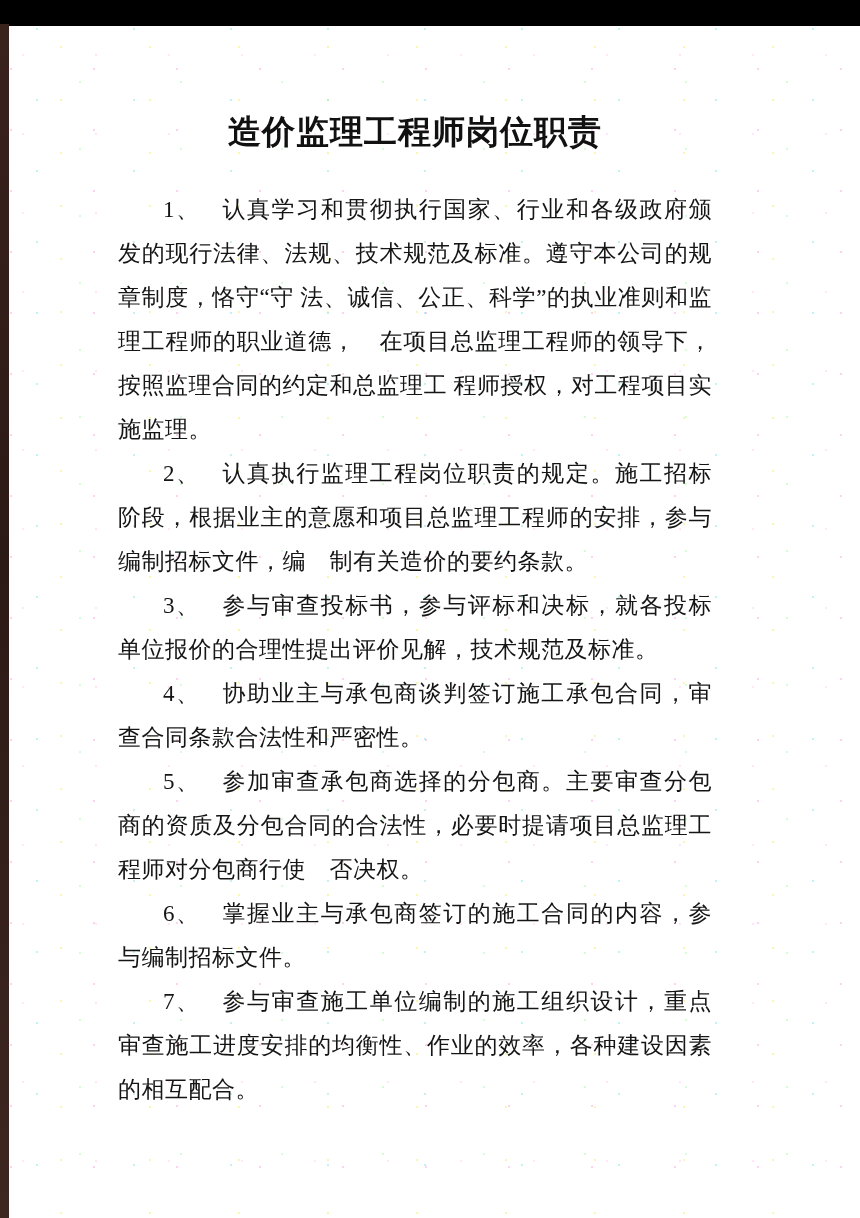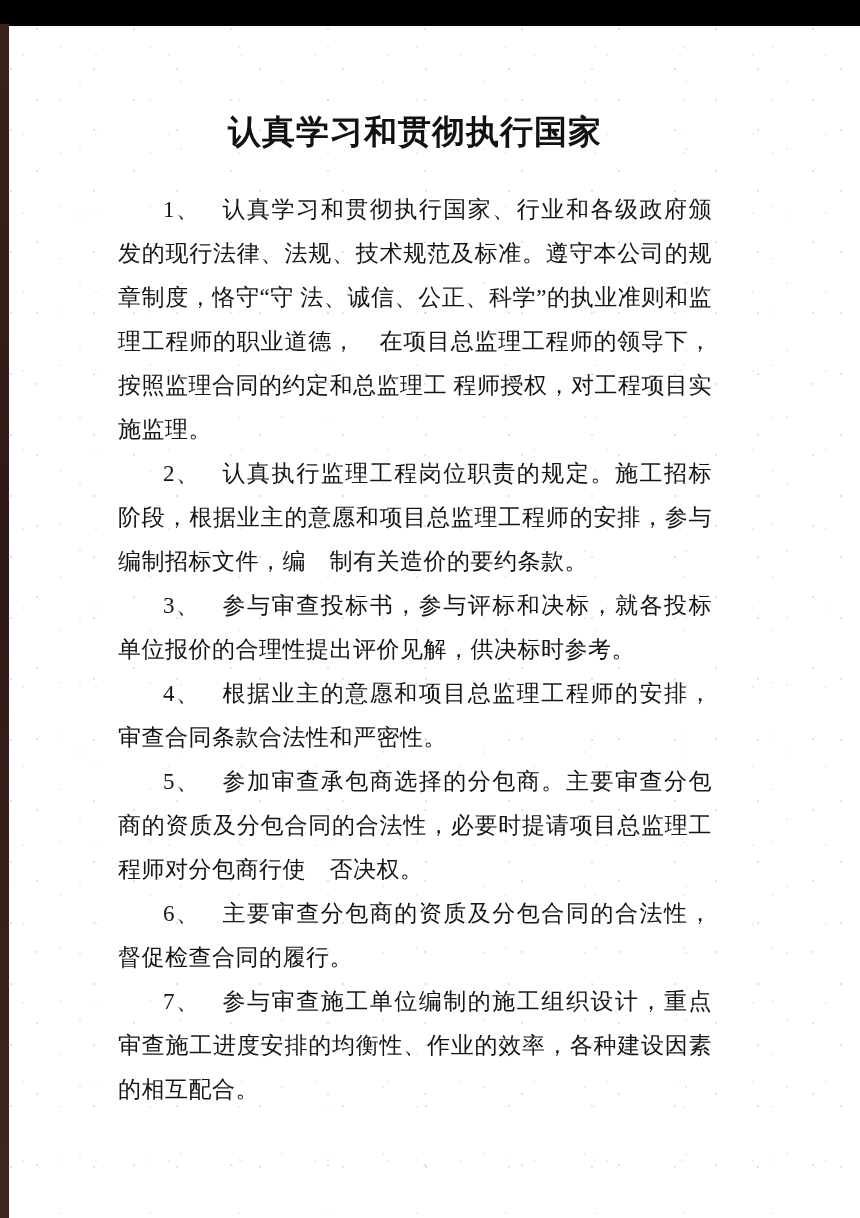"认真学习和贯彻执行国家" h1.doc-title { text: 认真学习和贯彻执行国家 -> 造价监理工程师岗位职责 }
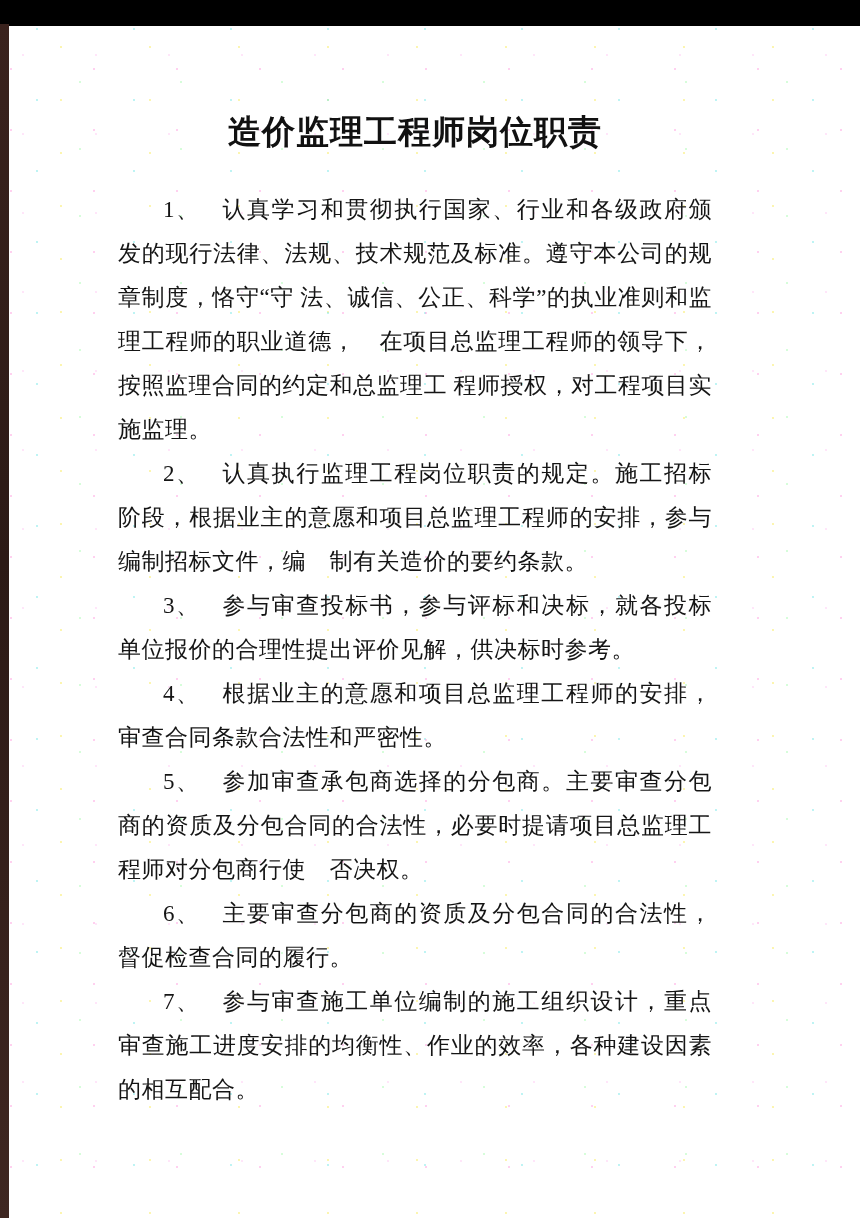"参与审查投标书，参与评标和决标，就各投标单位报价的合理性提出评价见解，供决标时参" span.txt { text: 供决标时参考 -> 技术规范及标准 }
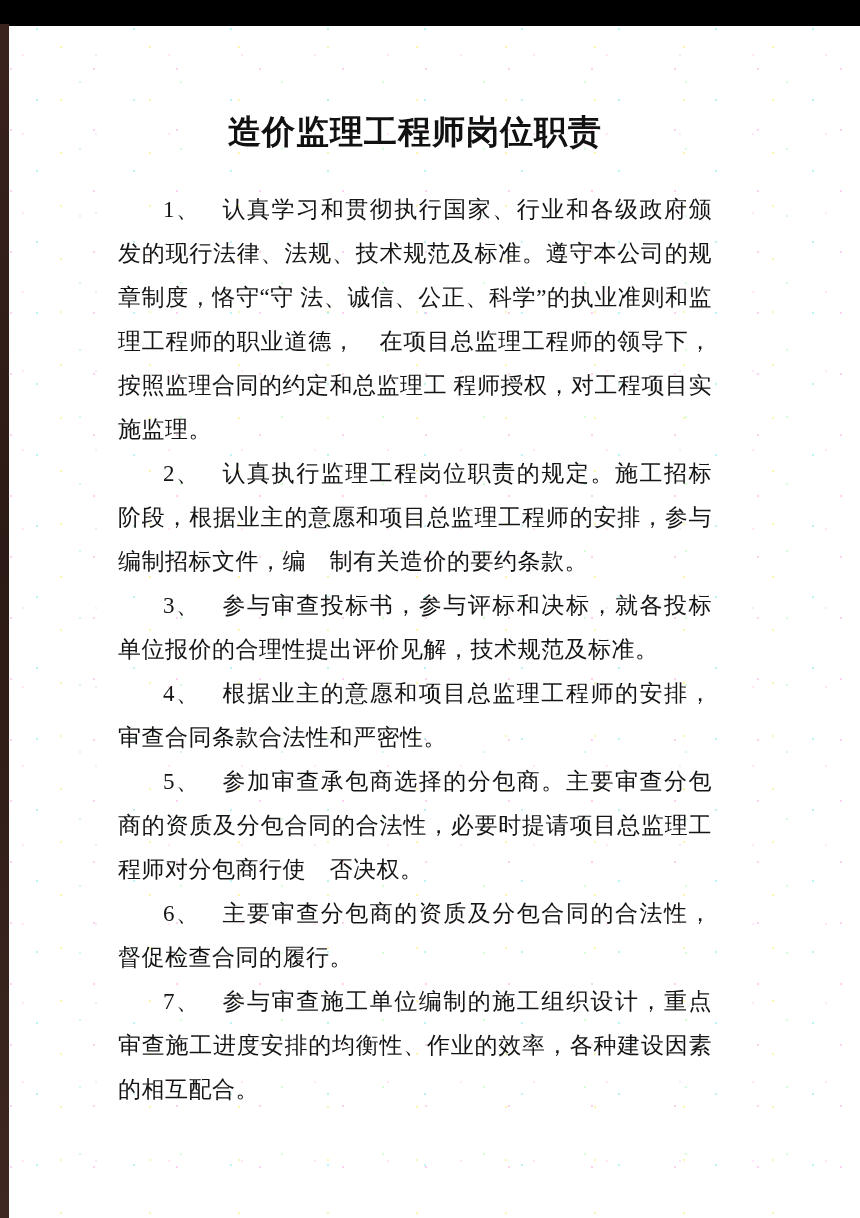"根据业主的意愿和项目总监理工程师的安排，审查合同条款合法性和严密性。" span.txt { text: 根据业主的意愿和项目总监理工程师的安排 -> 协助业主与承包商谈判签订施工承包合同 }
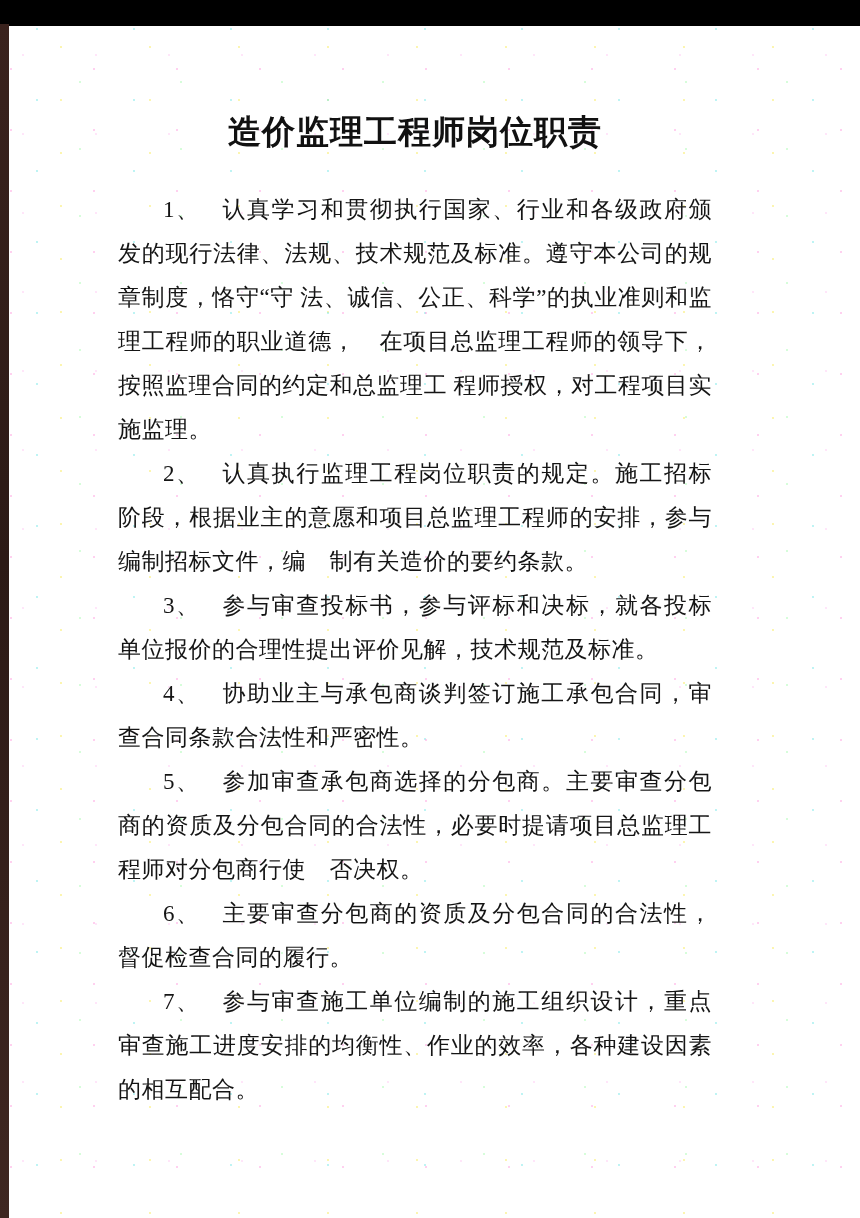"主要审查分包商的资质及分包合同的合法性，督促检查合同的履行。" span.txt { text: 主要审查分包商的资质及分包合同的合法性，督促检查合同的履行 -> 掌握业主与承包商签订的施工合同的内容，参与编制招标文件 }
